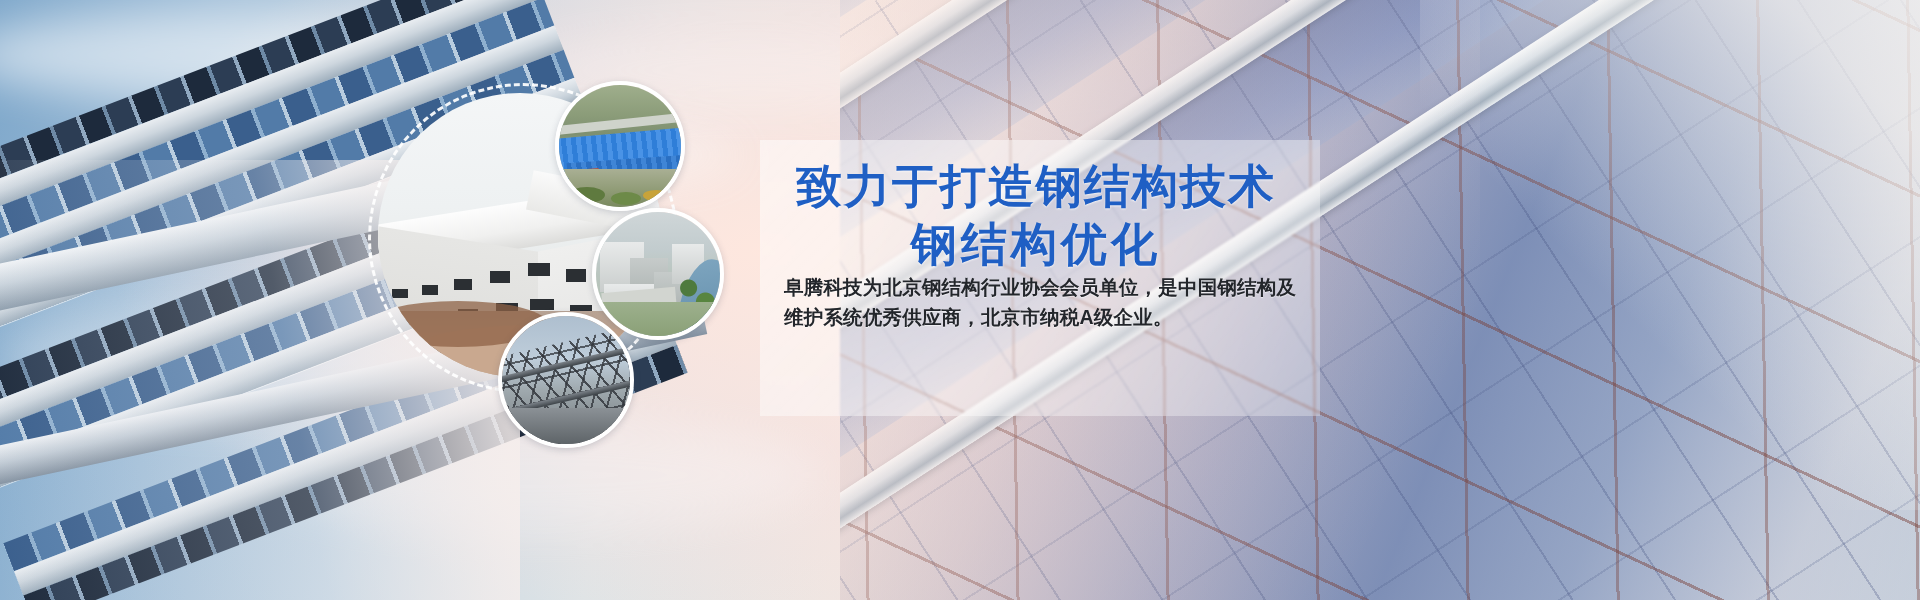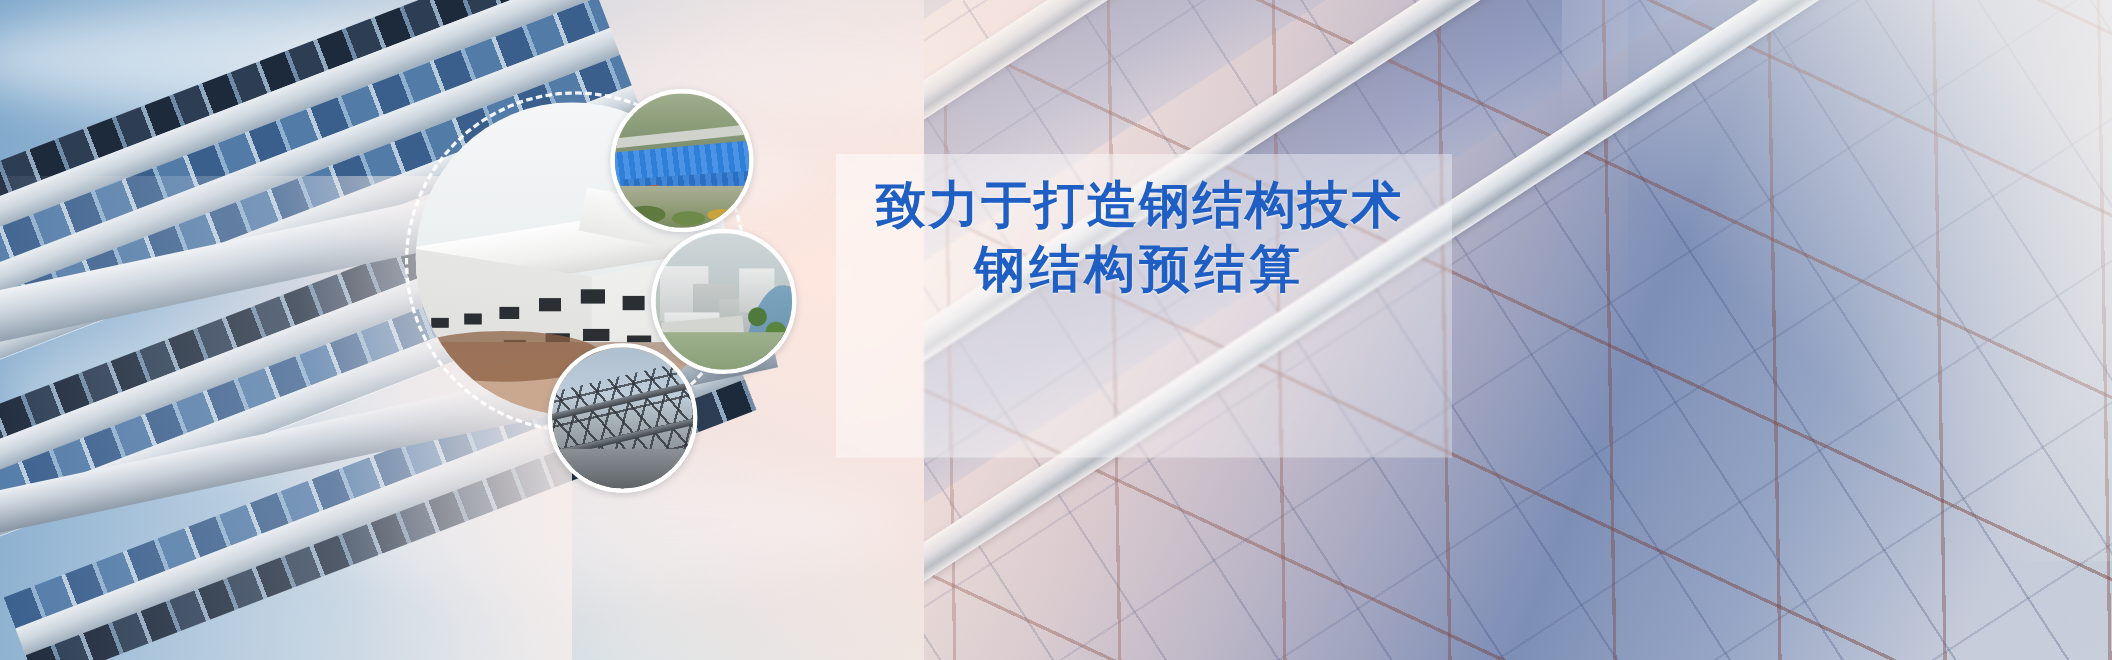"钢结构预结算" div.l2 { text: 预结算 -> 优化 }
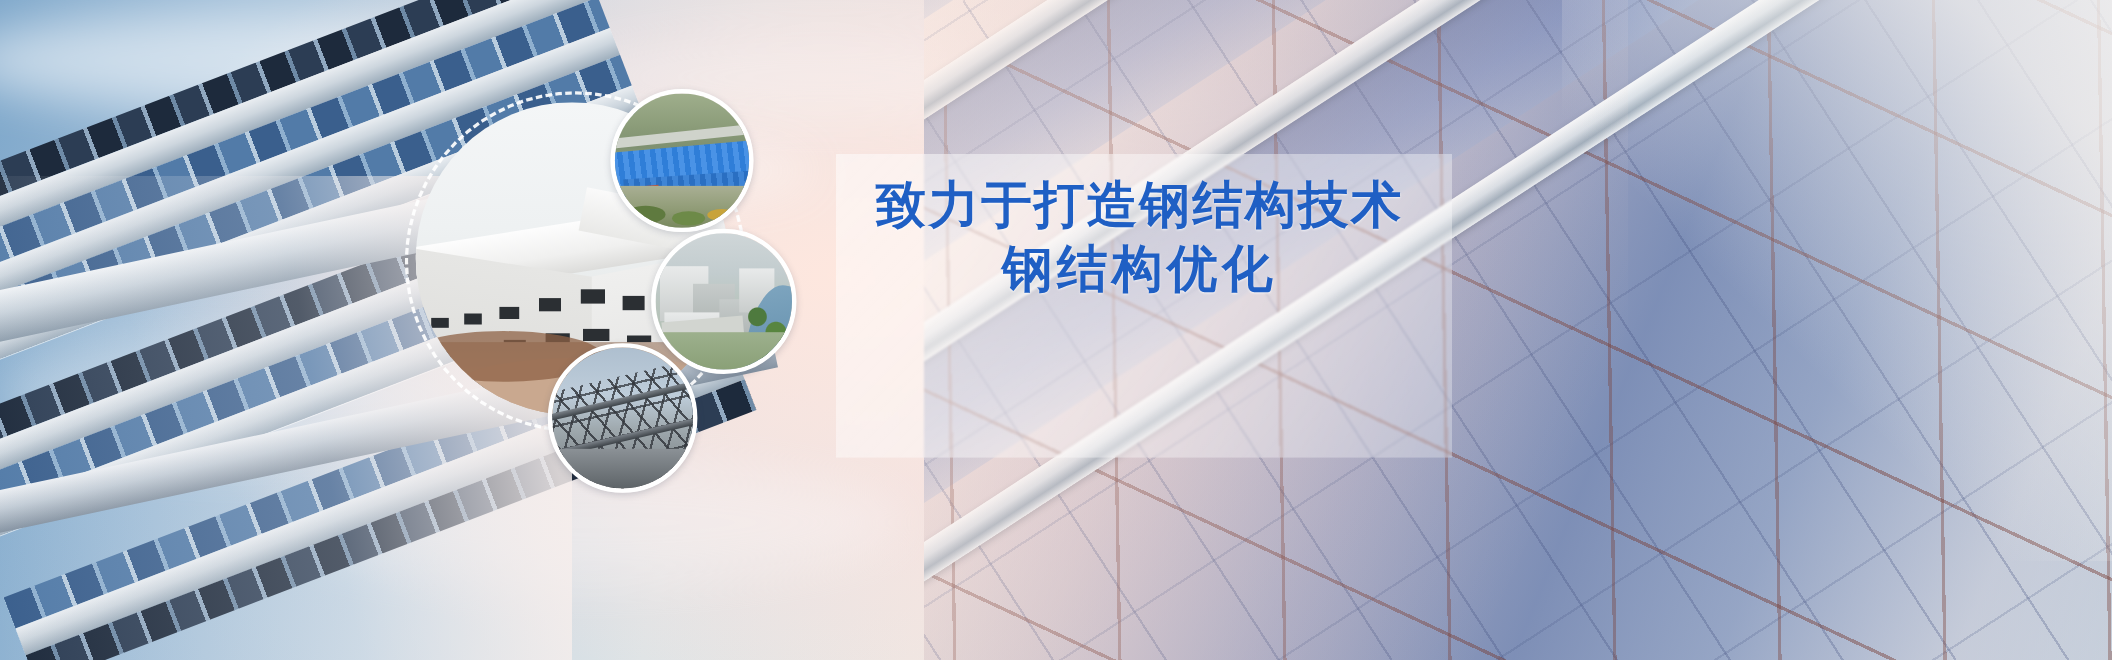"阜腾科技为北京钢结构行业协会会员单位，是中国钢结构及维护系统优秀供应商，北京市纳" div.desc { html: none -> <div>阜腾科技为北京钢结构行业协会会员单位，是中国钢结构及维护系统优秀供应商，北京市纳税A级企业。</div> }
